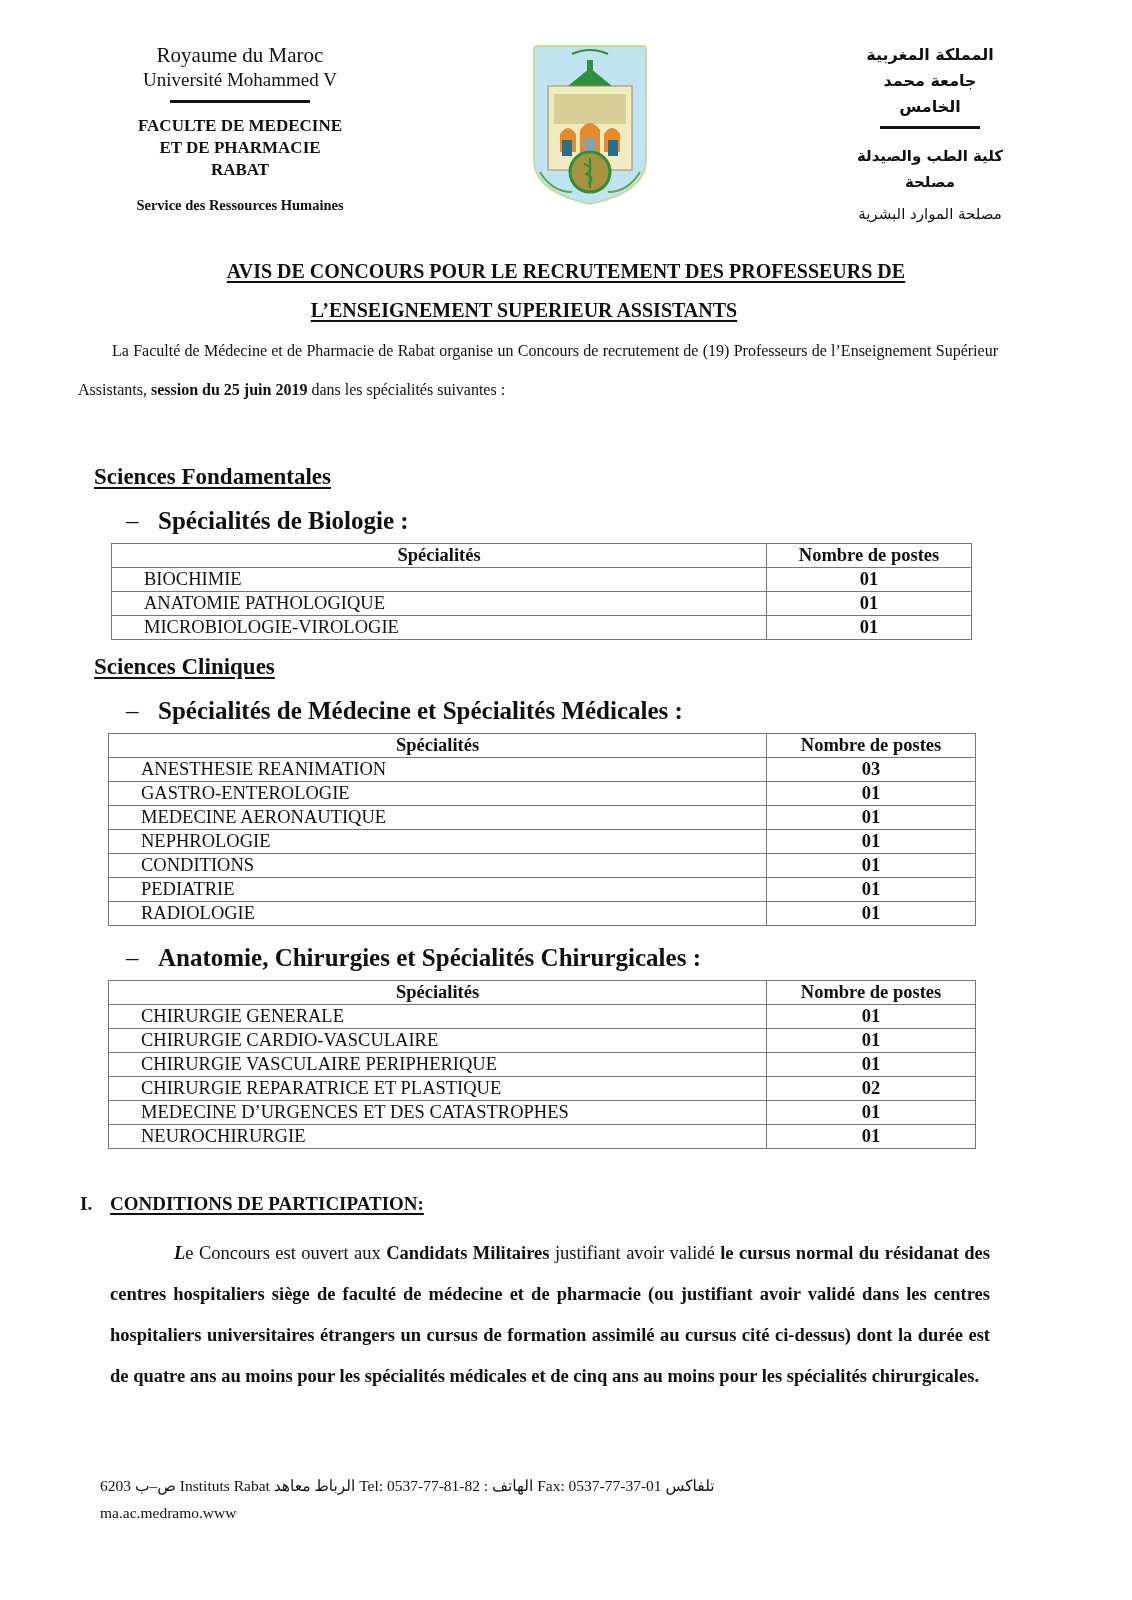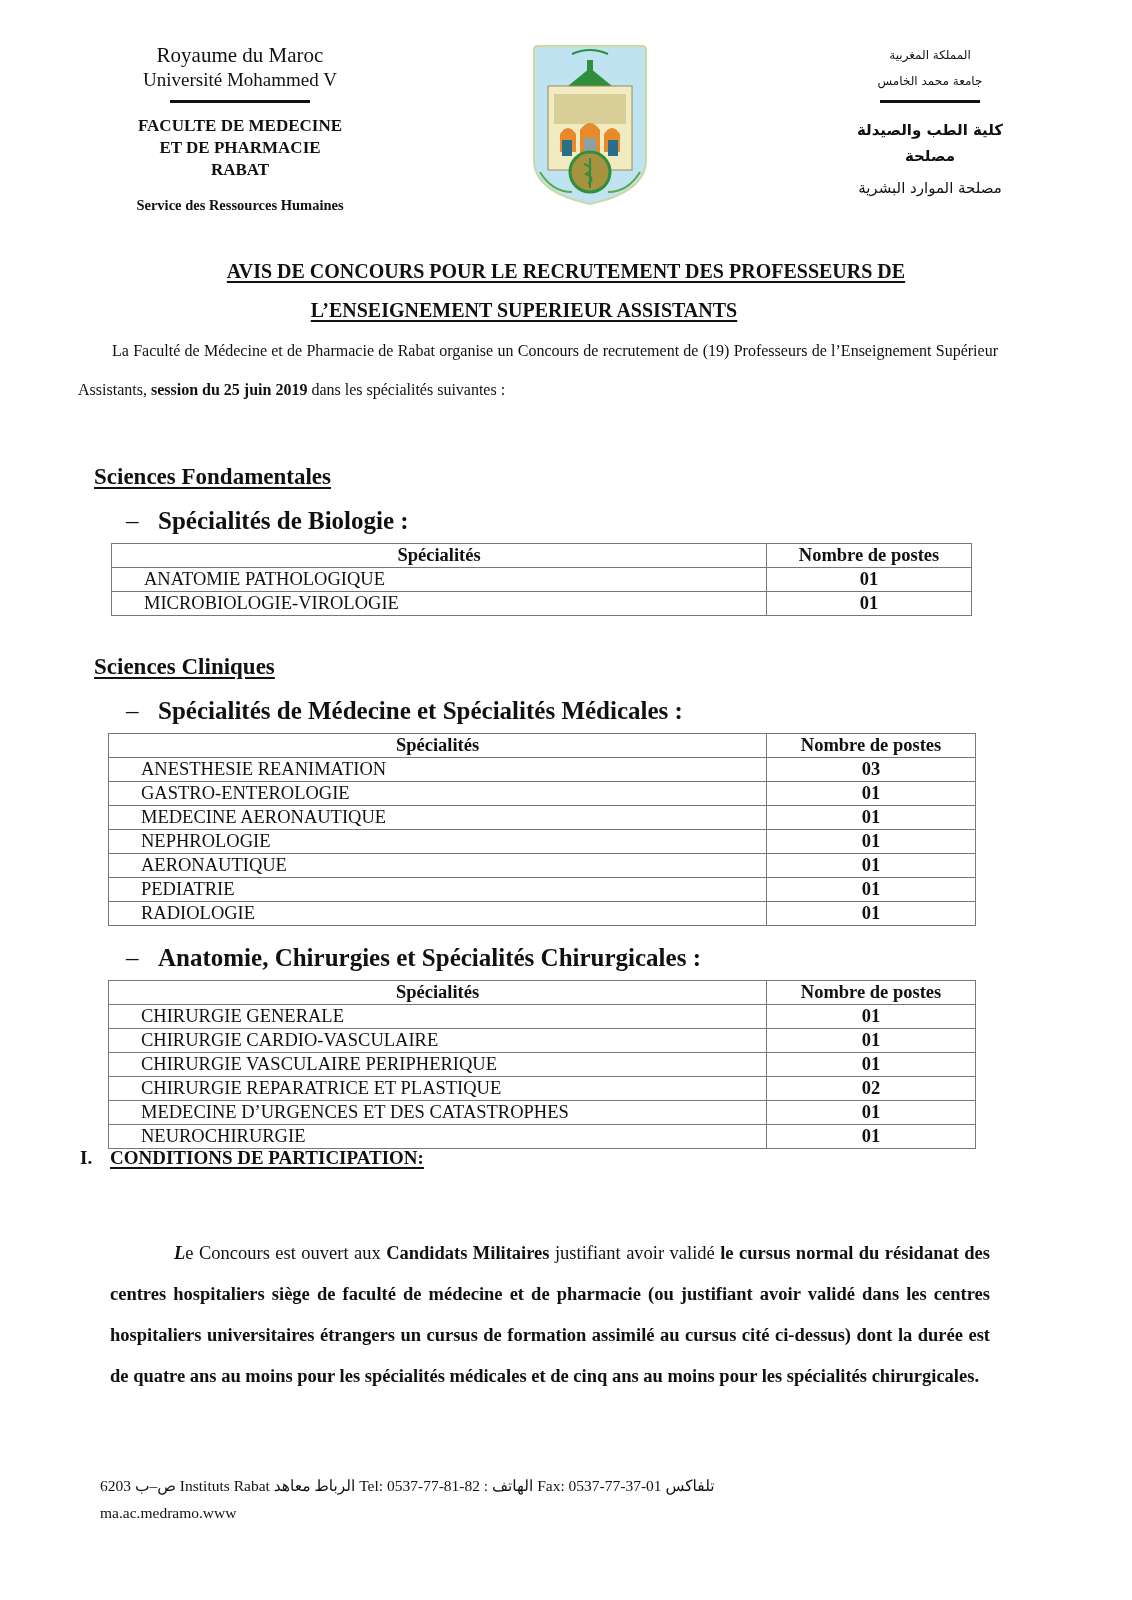"المملكة المغربية" .hdr-right .a1 { font-size: 12px -> 16px; font-weight: normal -> bold }
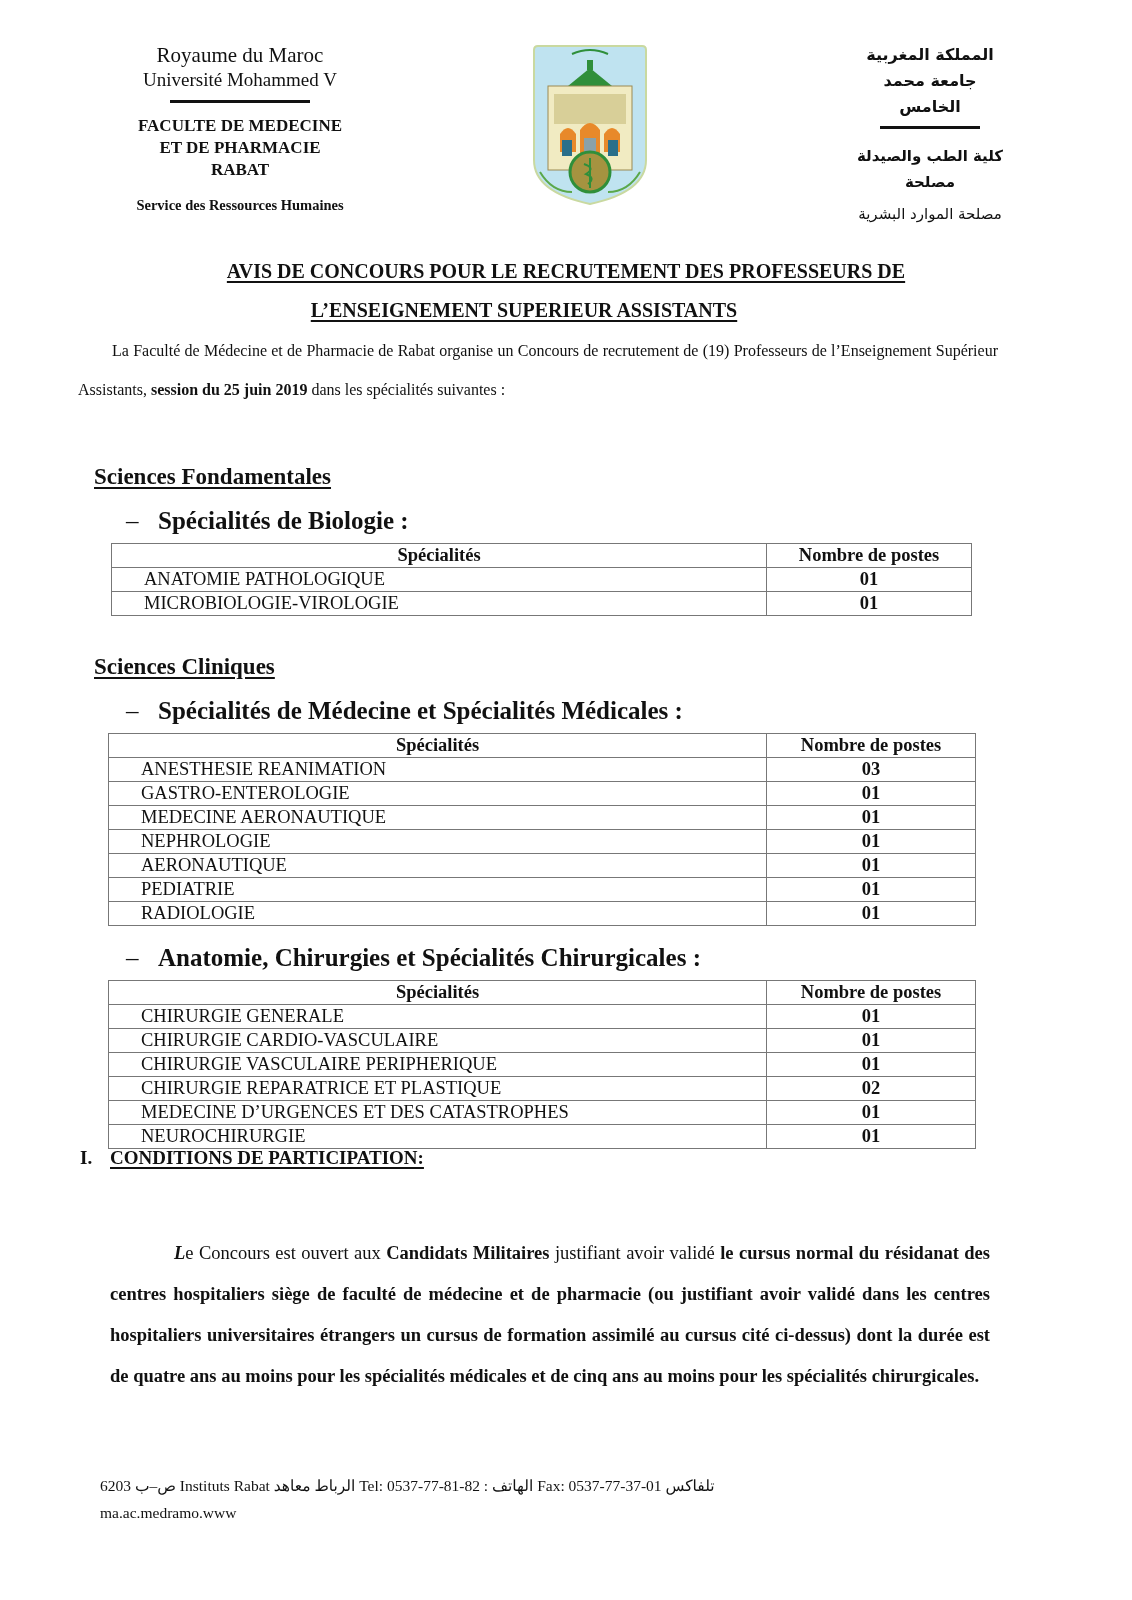"BIOCHIMIE" tr { html: none -> <tr> <td>BIOCHIMIE</td> <td>01</td> </tr> }
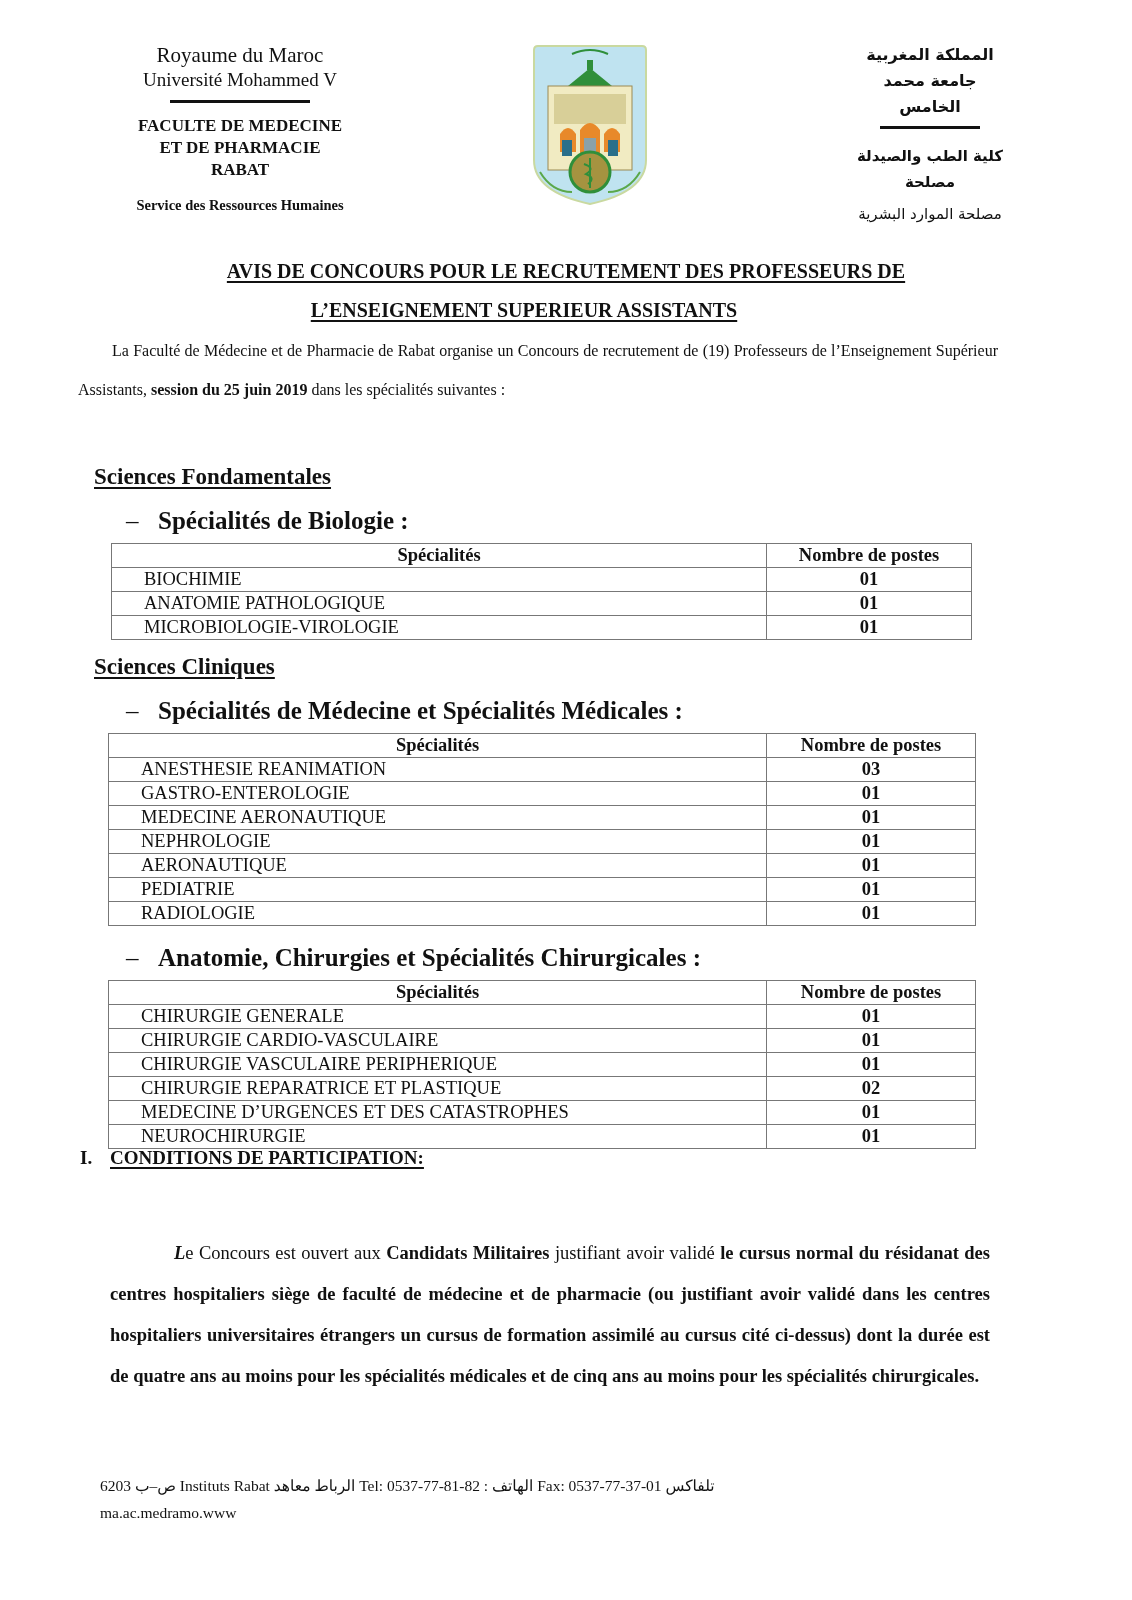"AERONAUTIQUE" td.name { text: AERONAUTIQUE -> CONDITIONS }
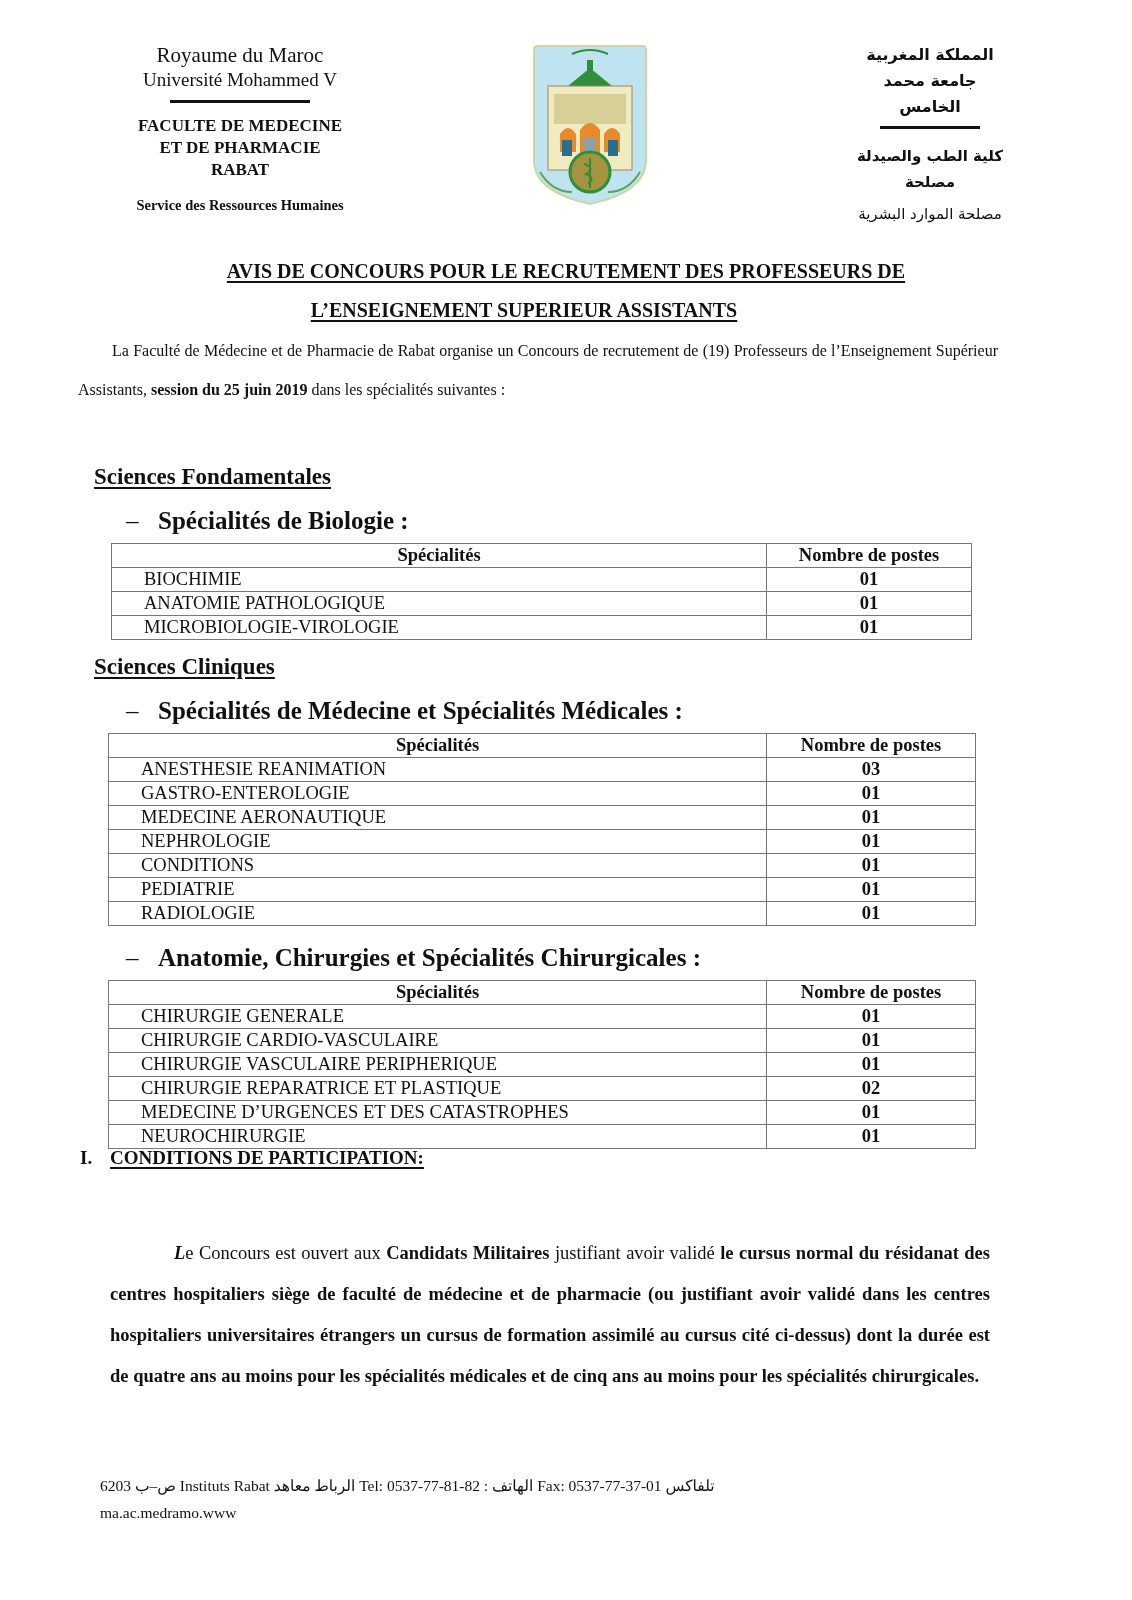"I. CONDITIONS DE PARTICIPATION:" div.abs { top: 1147px -> 1193px }
